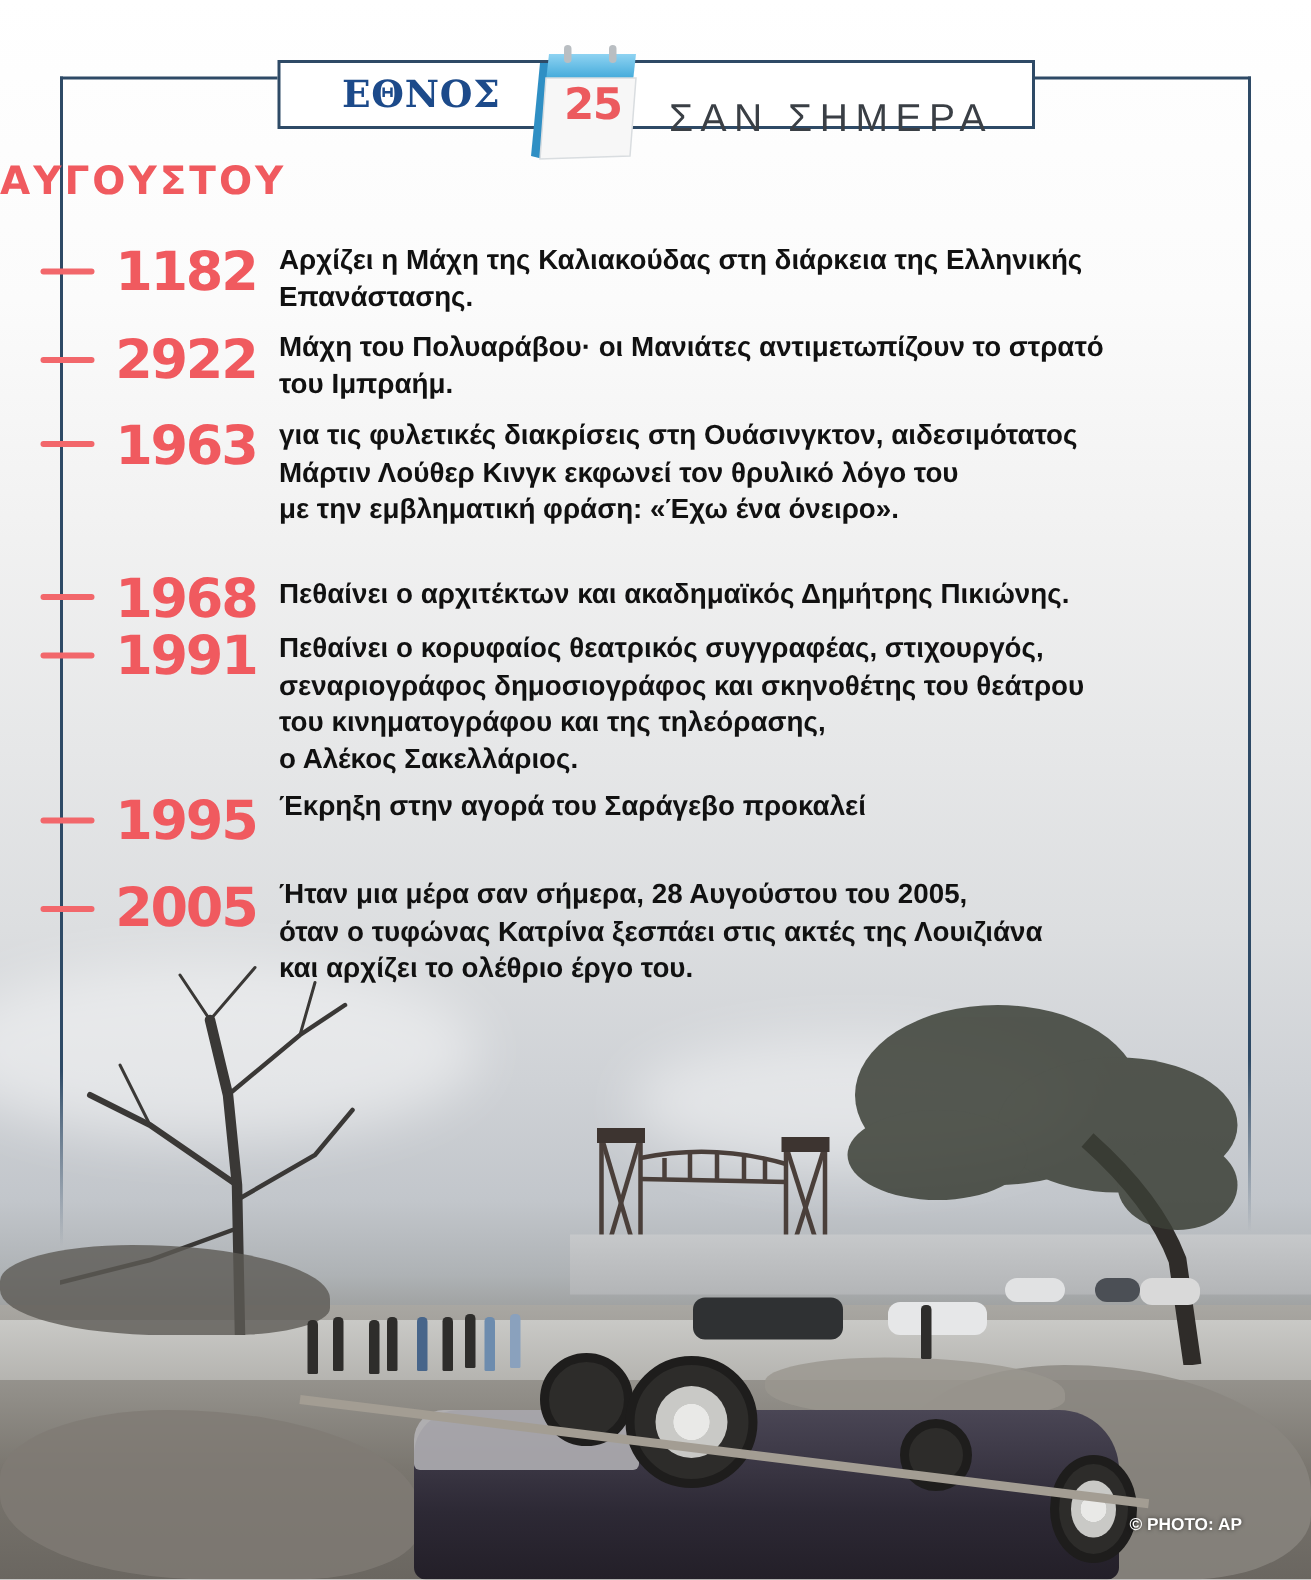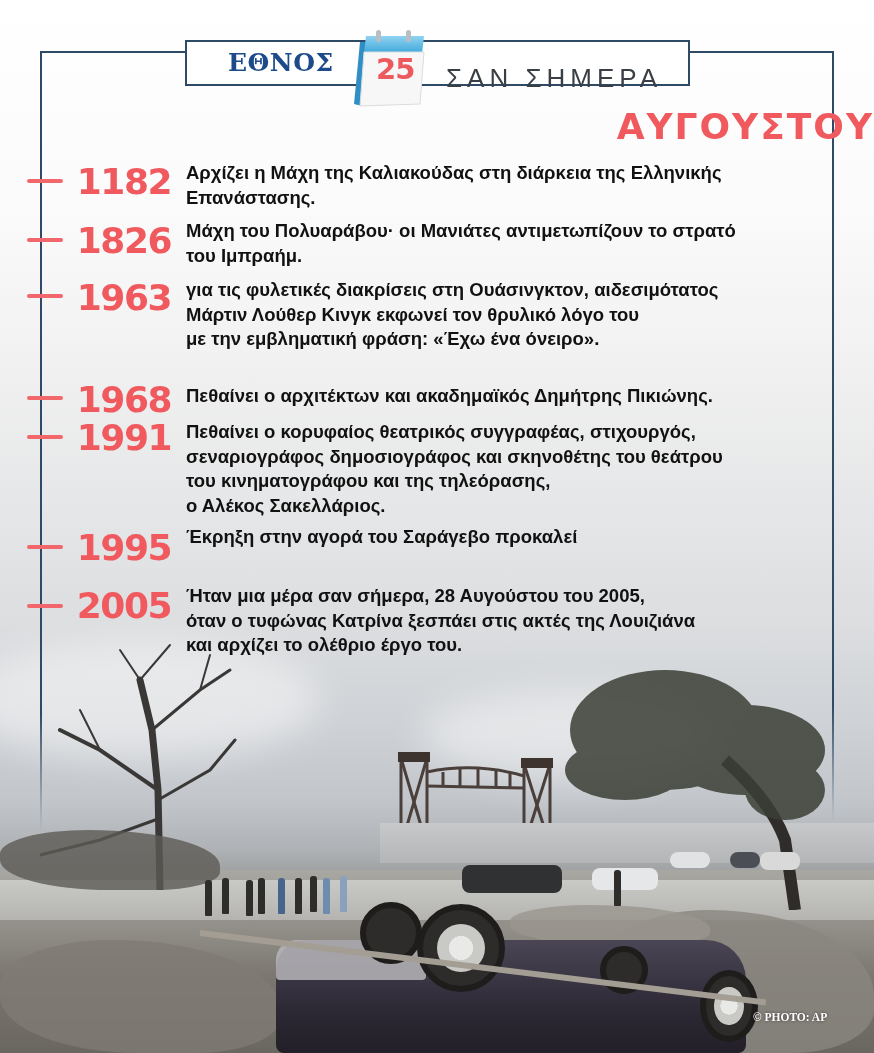"ΑΥΓΟΥΣΤΟΥ" .month { font-size: 36px -> 26px; text-align: right -> left }
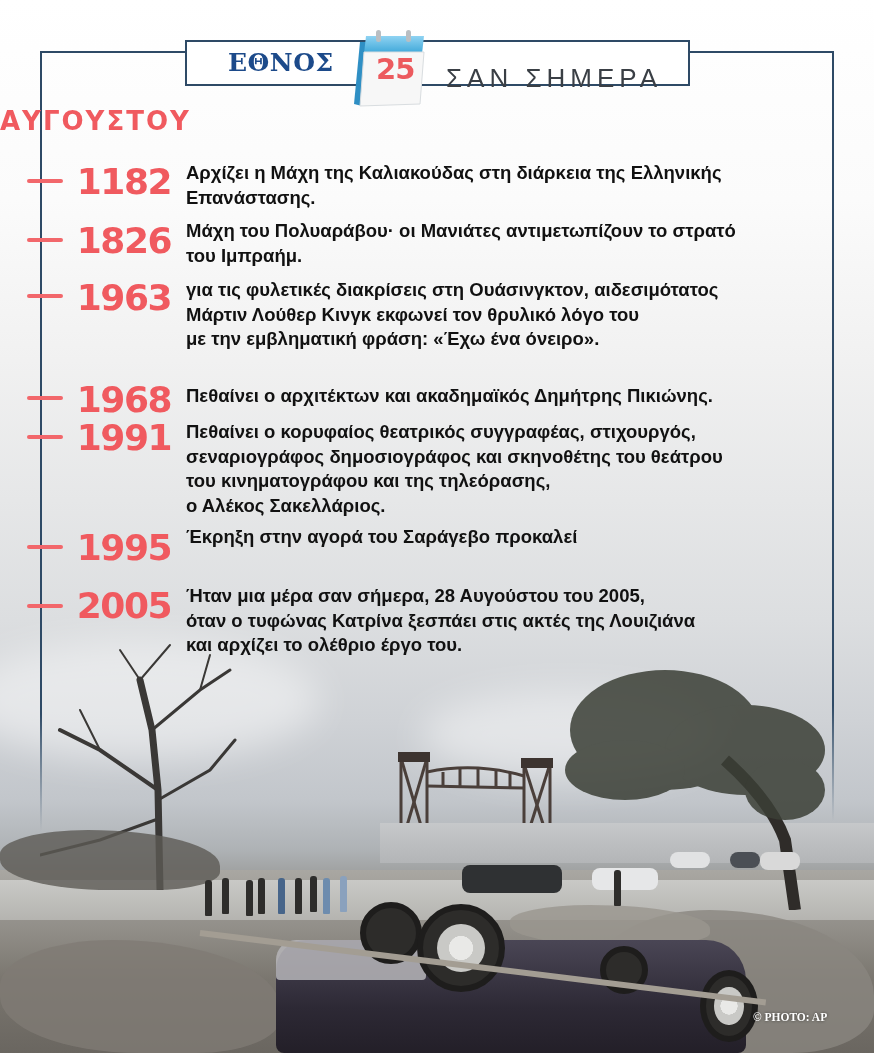"1826" div.year { text: 1826 -> 2922 }
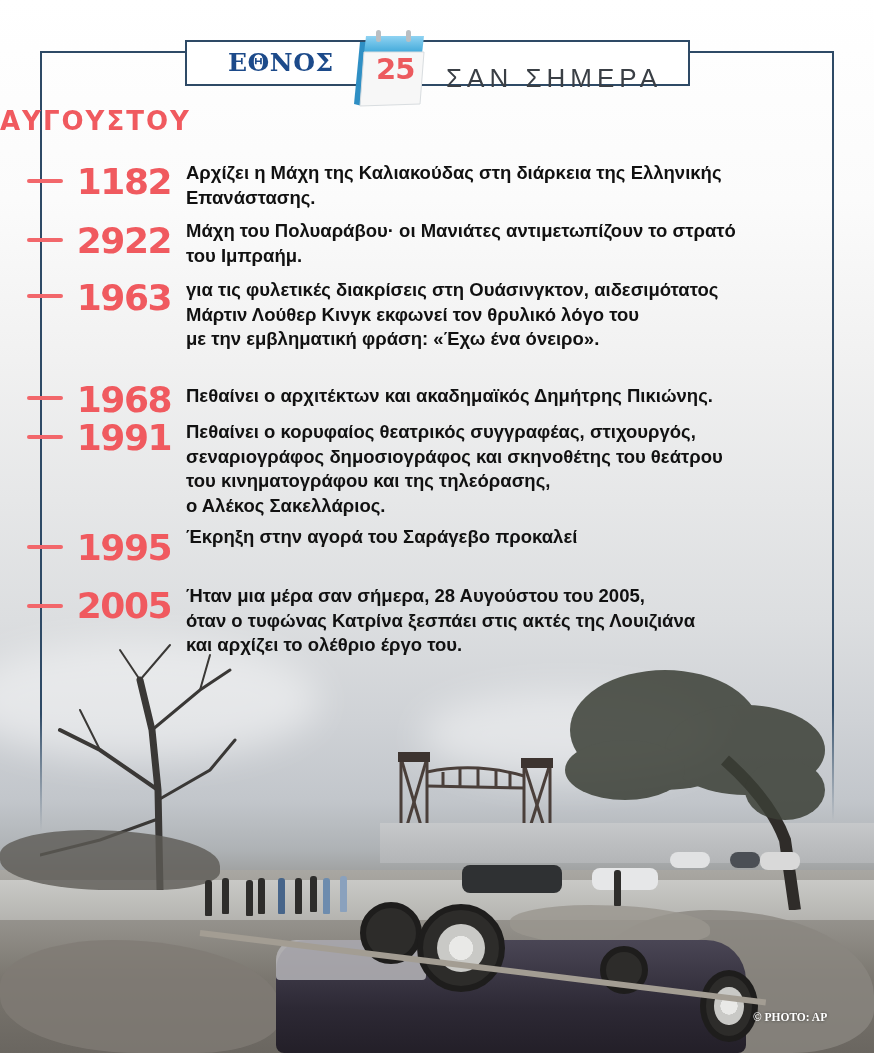"© PHOTO: AP" .credit { font-family: Liberation Serif, serif -> none }
